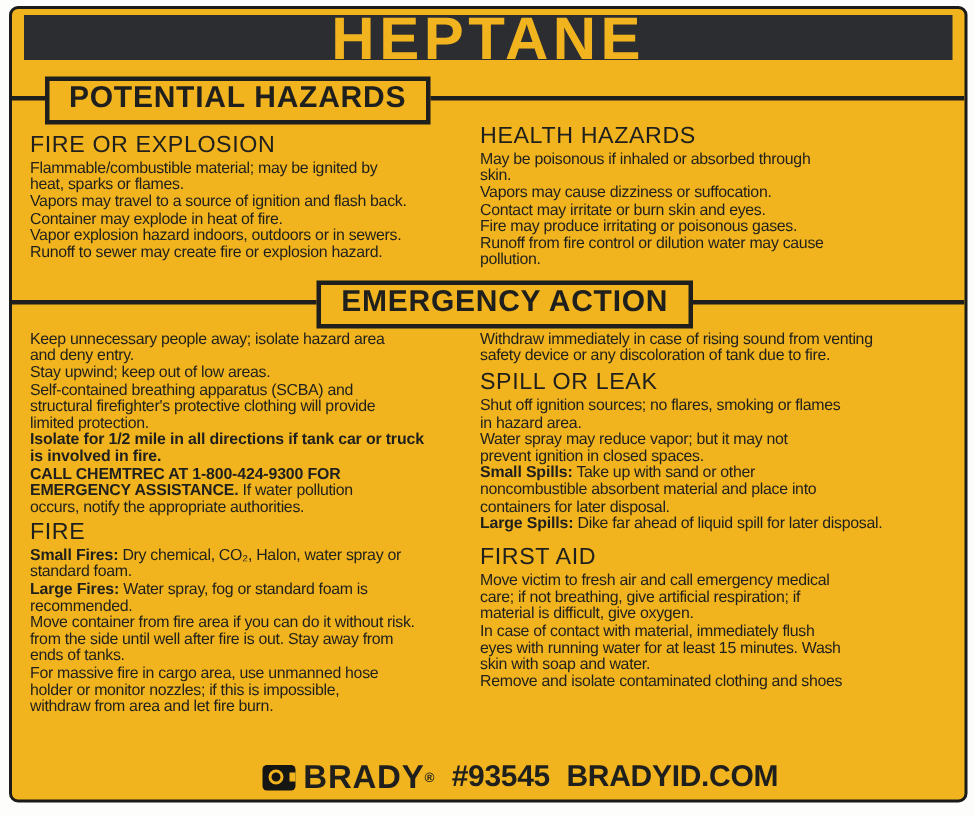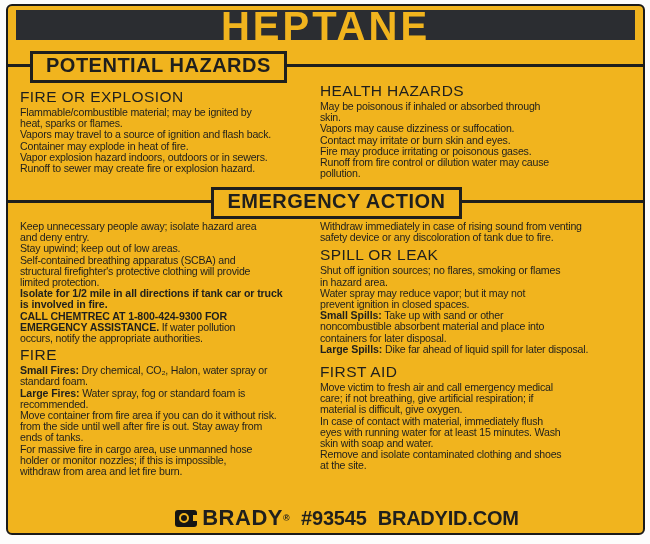"at the site." div.line { html: <div><span>at the site.</span></div> -> none }
